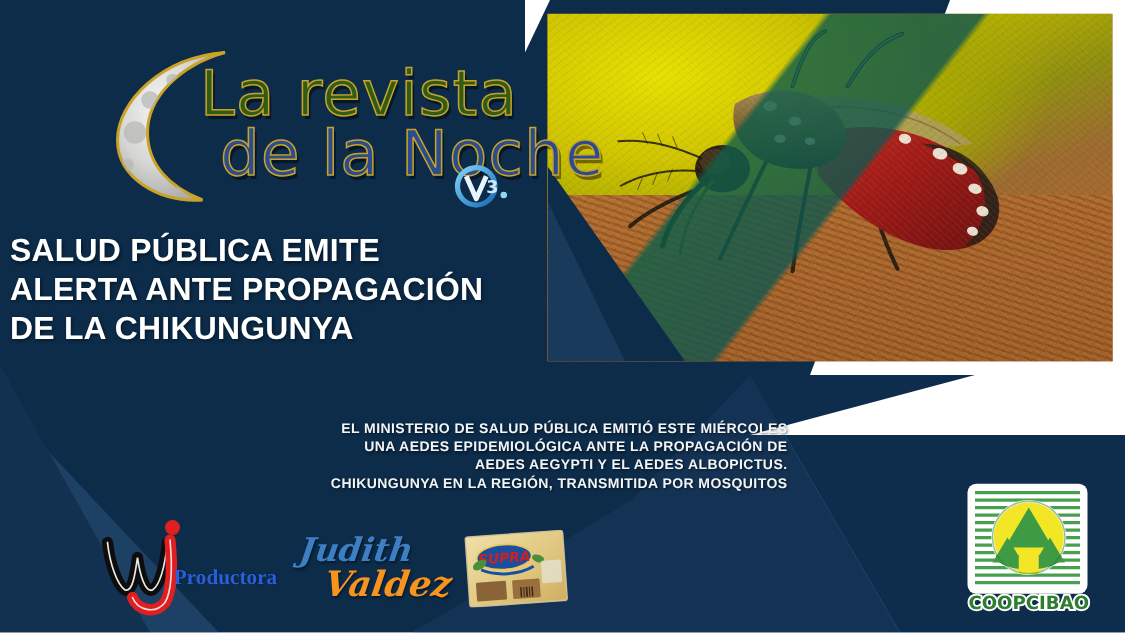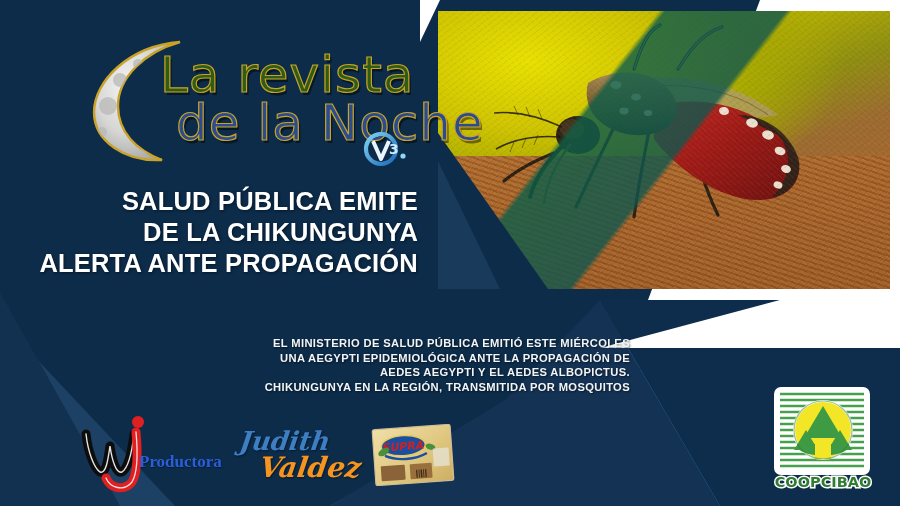"SALUD PÚBLICA EMITE" .headline { text-align: right -> left }
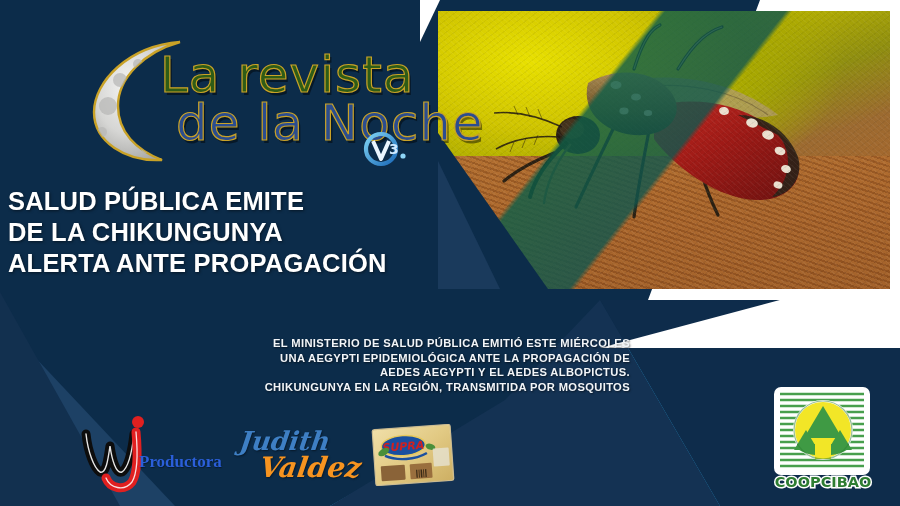"DE LA CHIKUNGUNYA" div { order: before "ALERTA ANTE PROPAGACIÓN" -> after "ALERTA ANTE PROPAGACIÓN" }
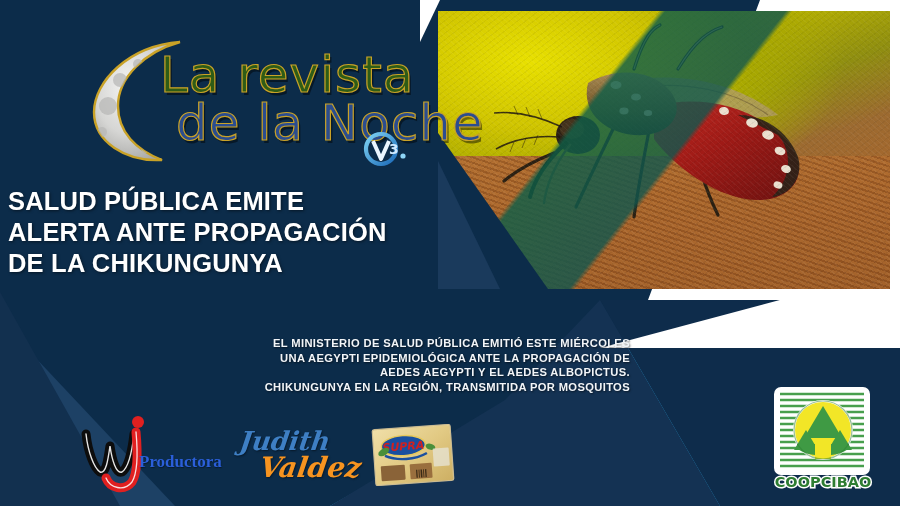"UNA AEGYPTI EPIDEMIOLÓGICA ANTE LA" div { text: AEGYPTI -> AEDES }
